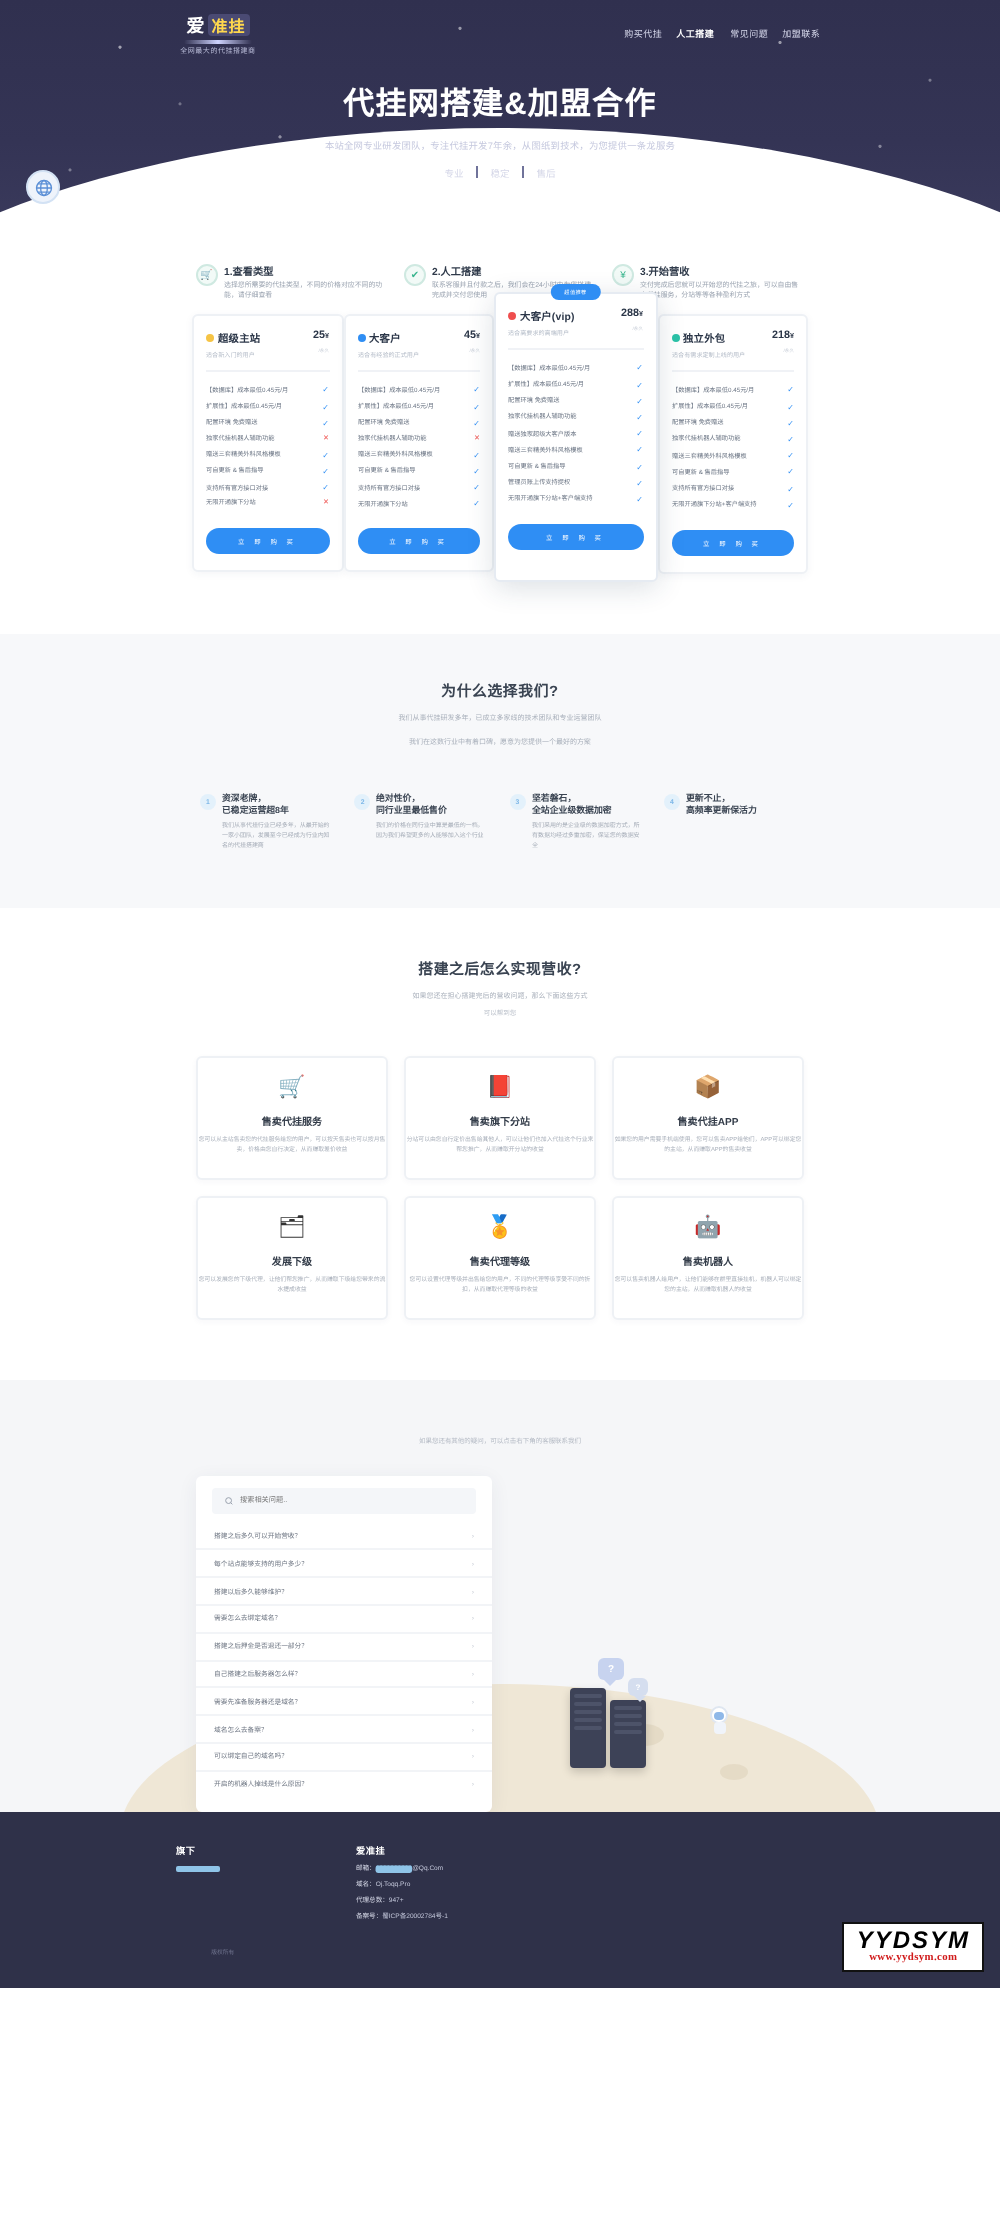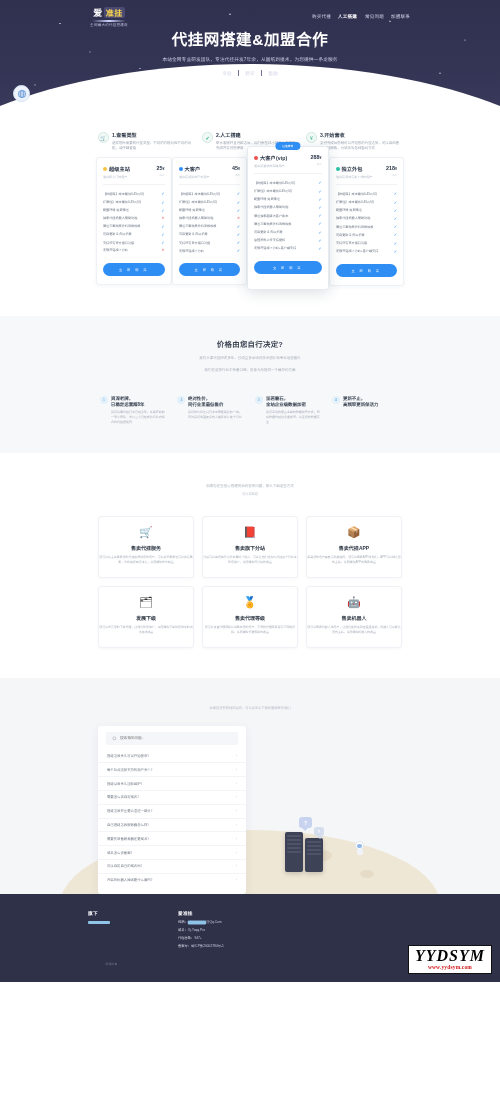"代挂网搭建&加盟合作" .hero-title { margin-top: none -> 12px }
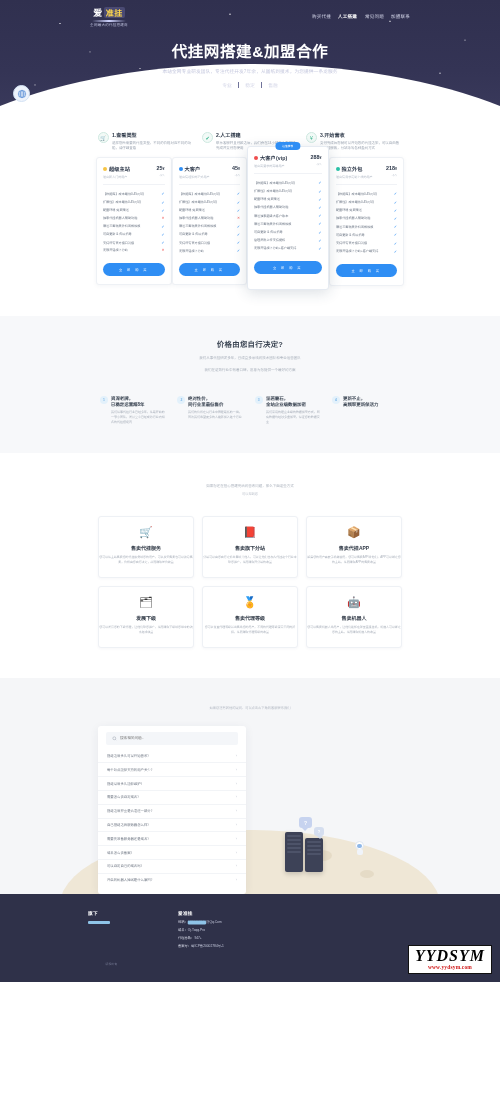"价格由您自行决定?" h2.sec-title { text: 价格由您自行决定 -> 为什么选择我们 }
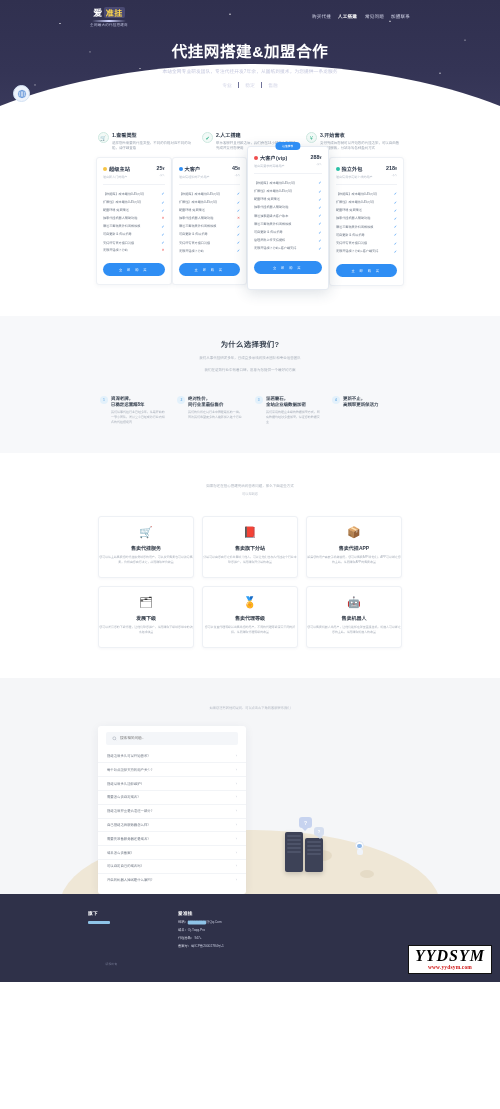"搭建之后怎么实现营收?" h2.sec-title { html: none -> <h2>搭建之后怎么实现营收?</h2> }
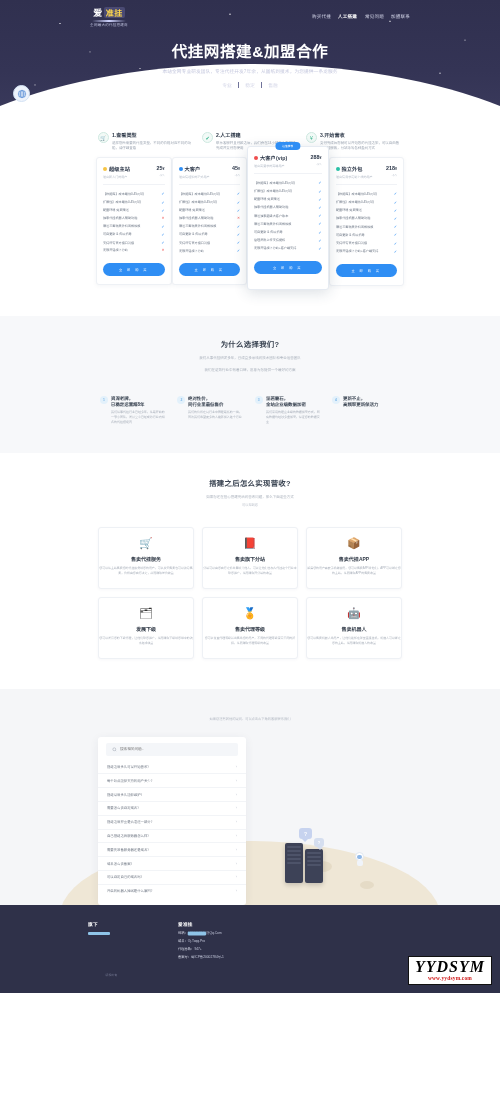"YYDSYM" .wm-title { font-family: Liberation Serif, serif -> Liberation Sans, sans-serif; font-size: 16px -> 12px }
